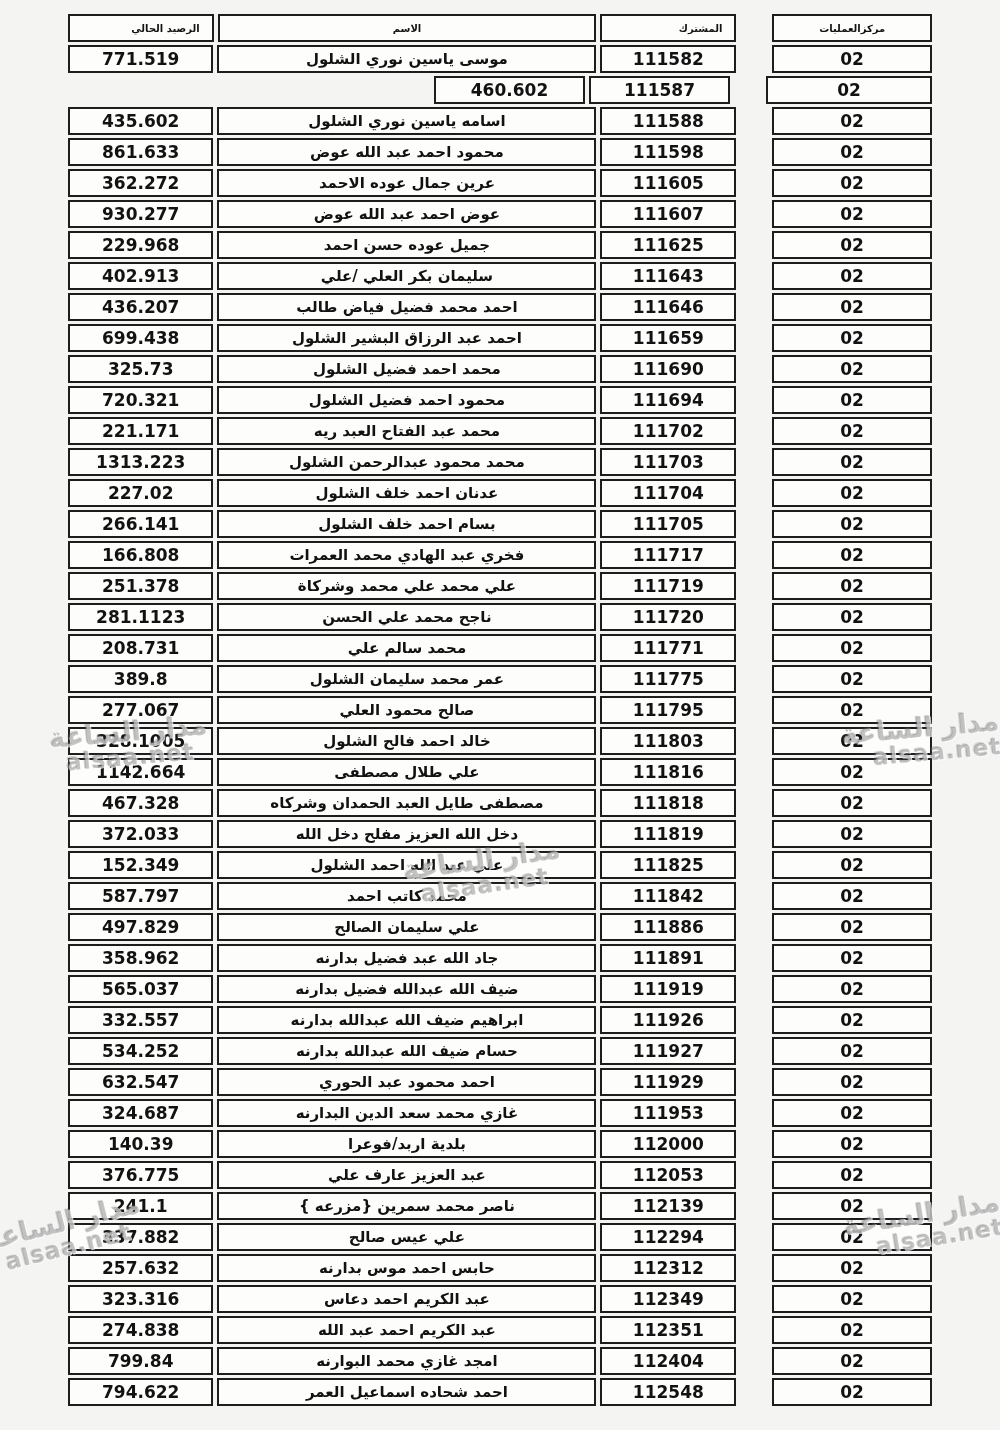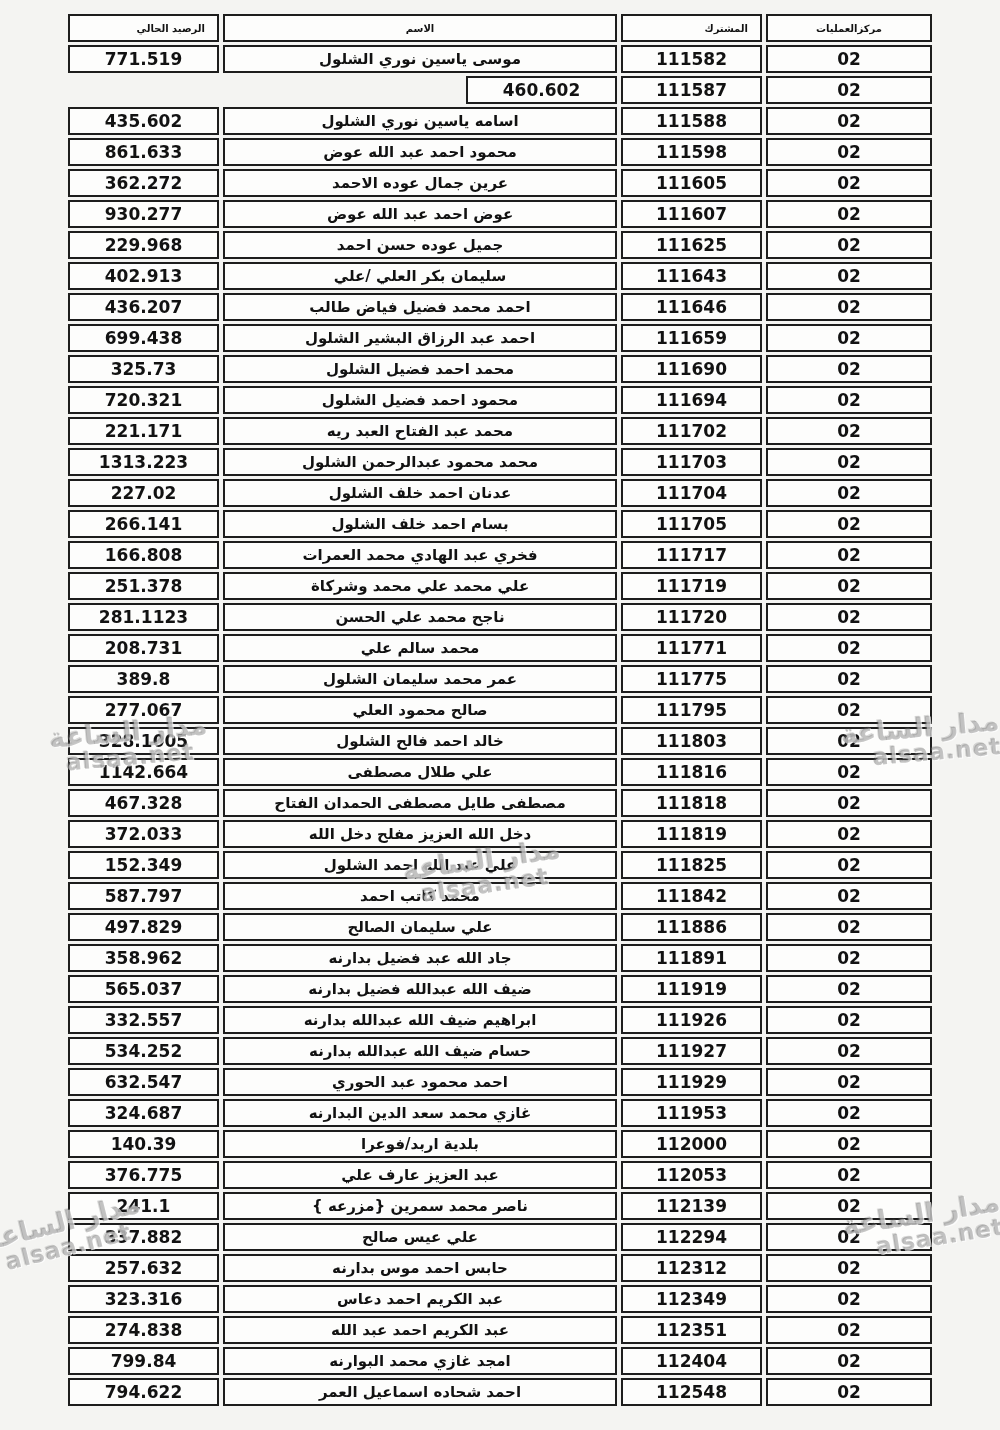"مركزالعمليات" .col-center { margin-left: none -> 32px }
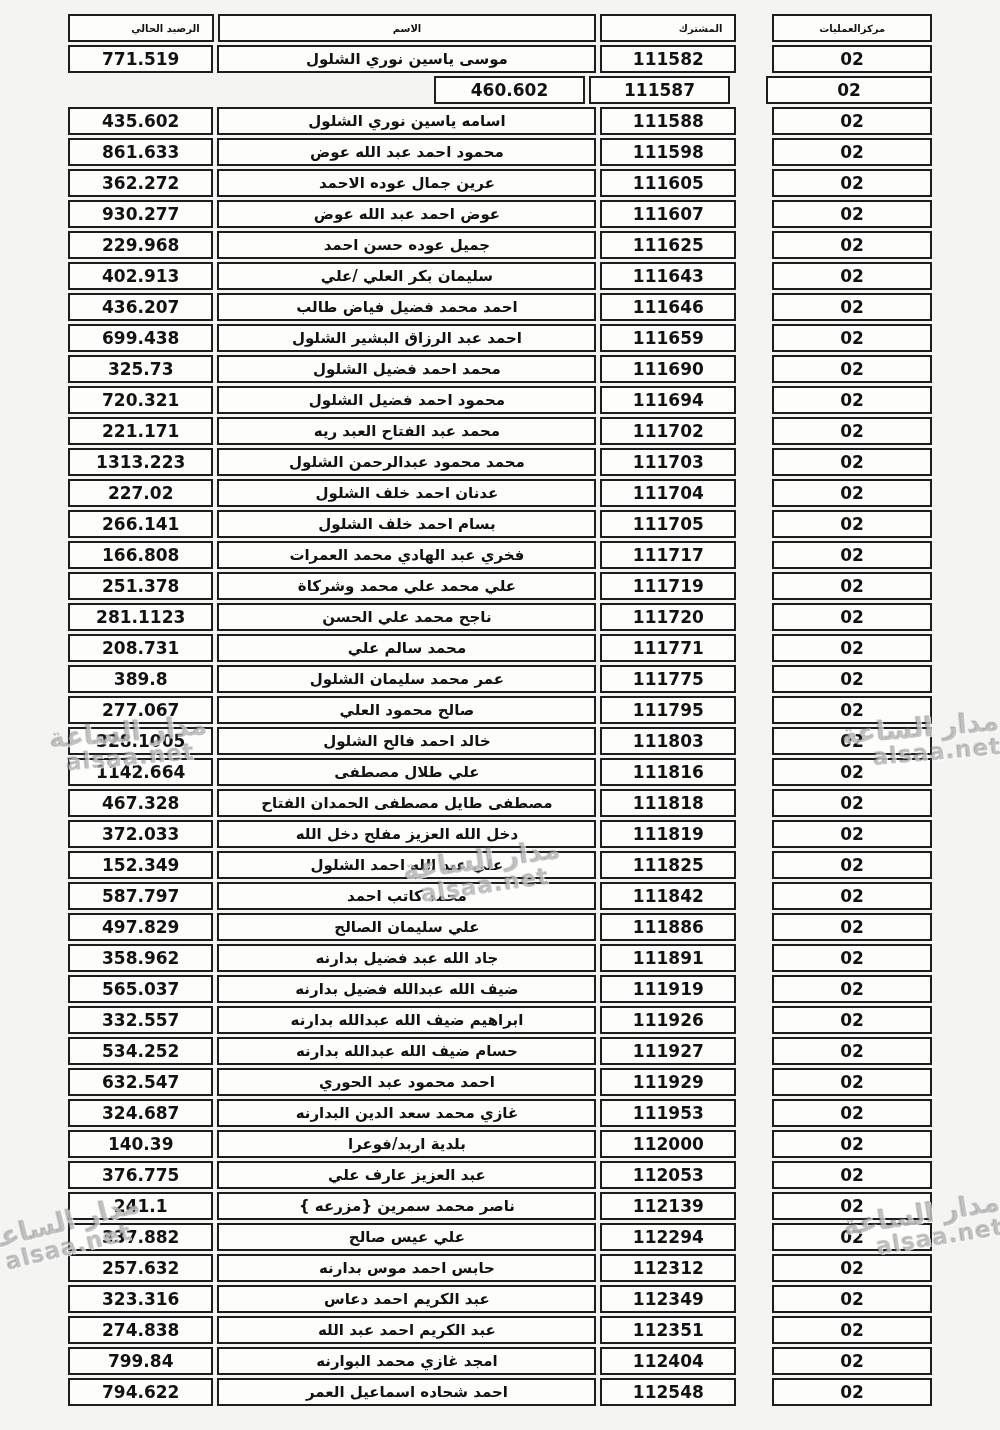"مصطفى طايل مصطفى الحمدان الفتاح" div.cell { text: مصطفى الحمدان الفتاح -> العبد الحمدان وشركاه }
